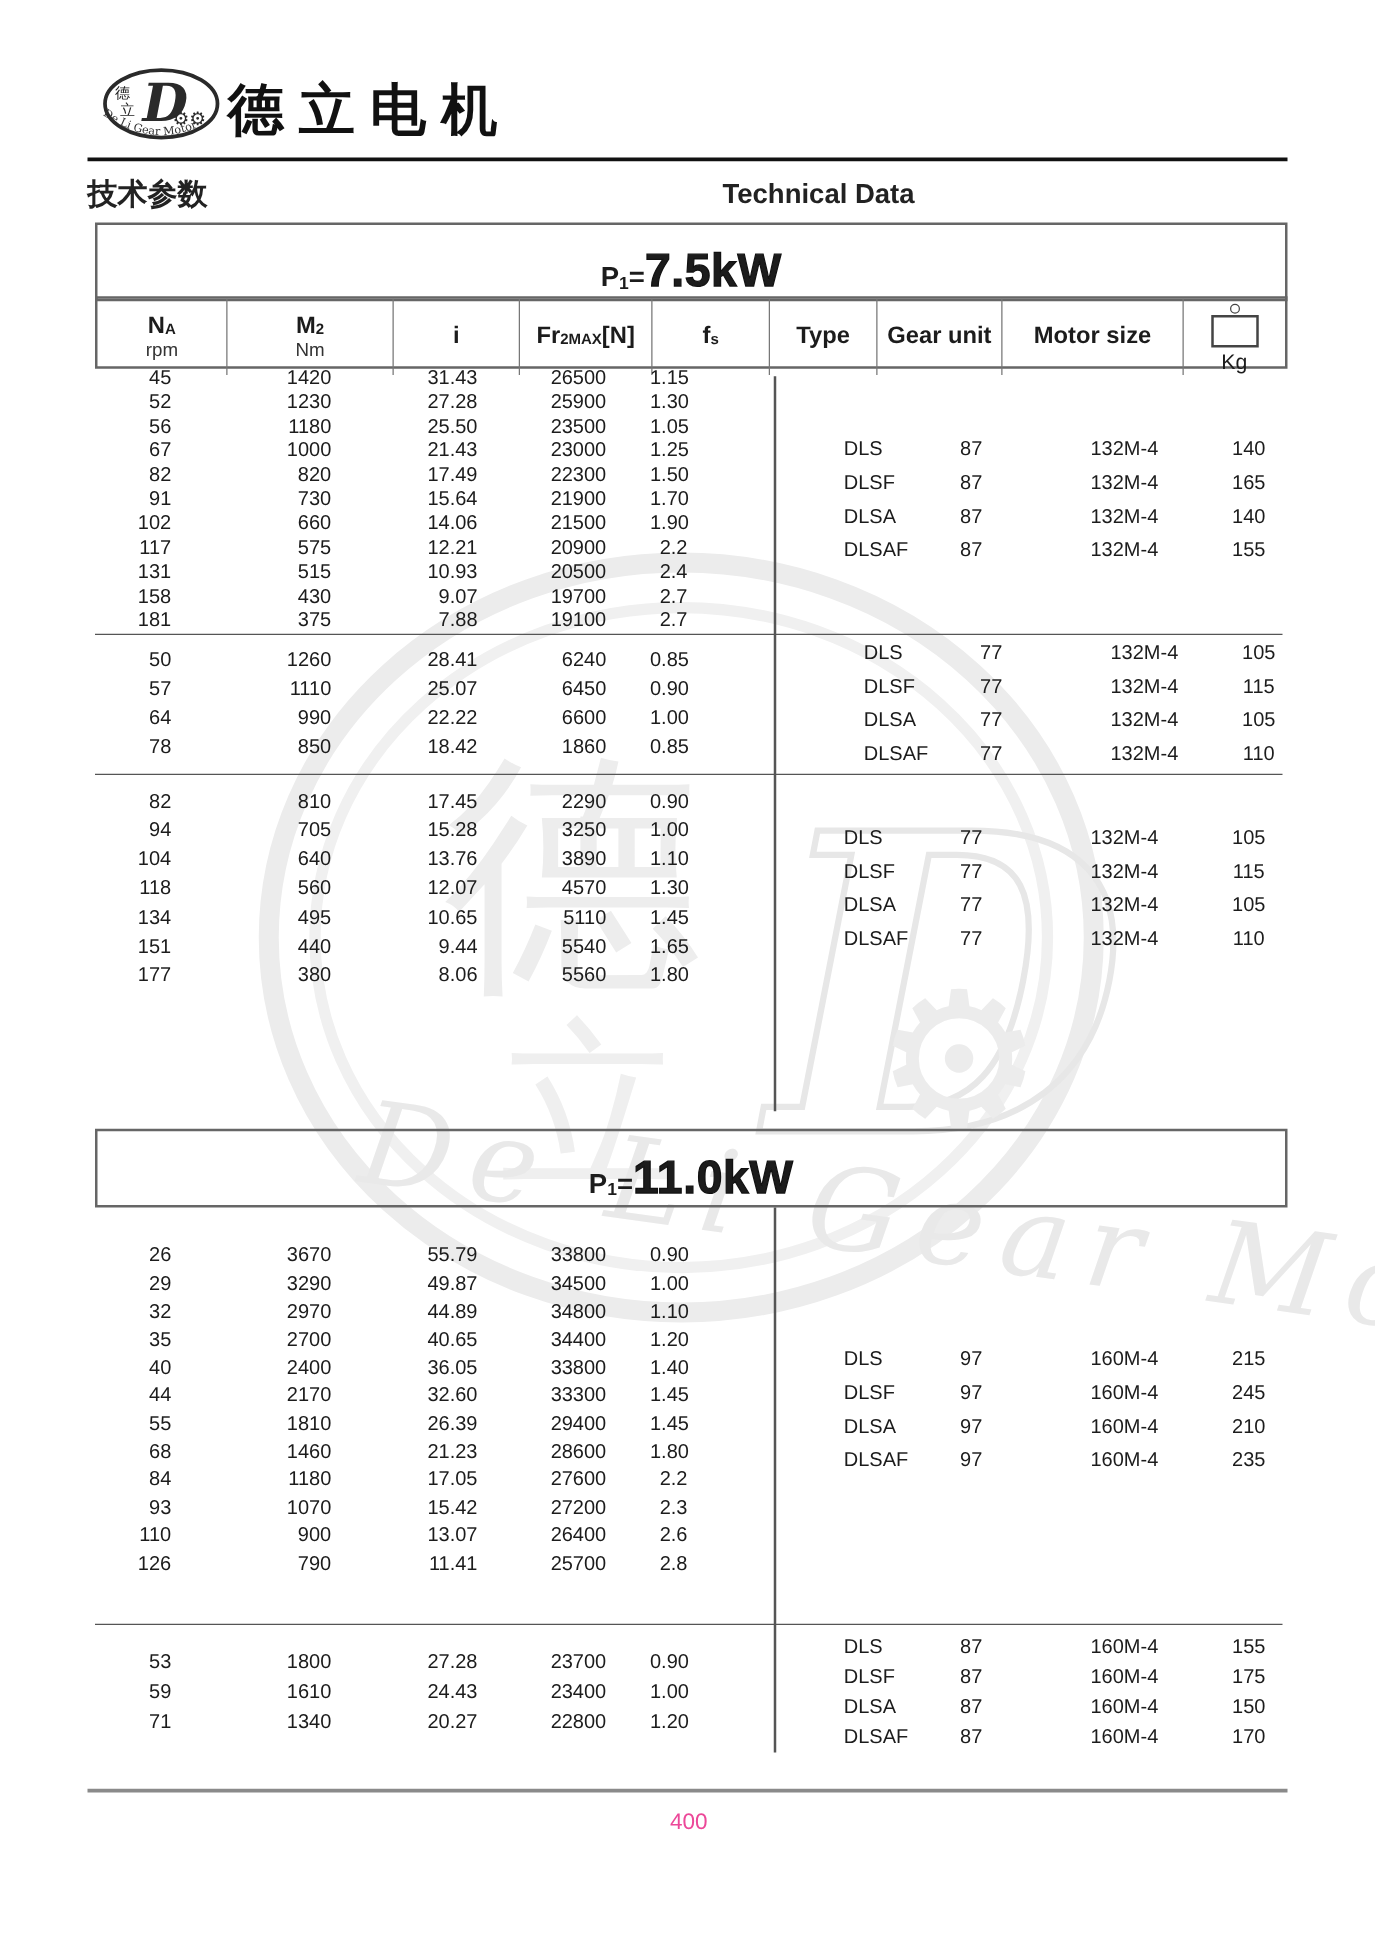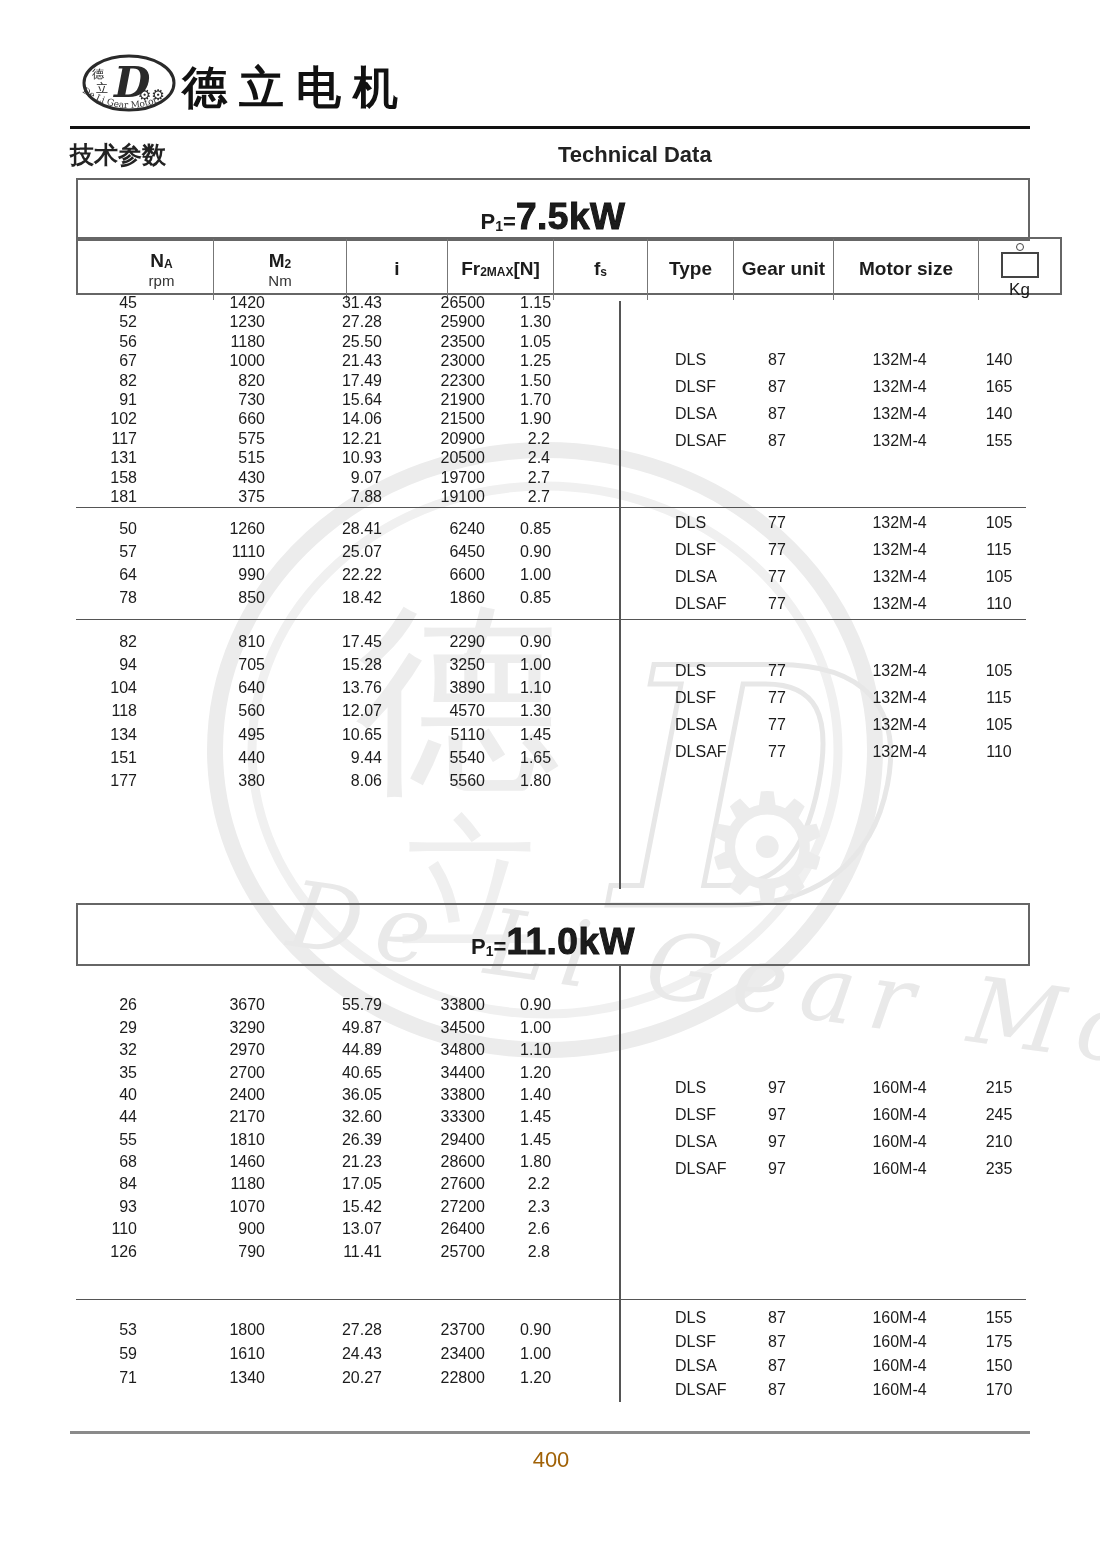"Technical Data" .sub-en { left: 558px -> 578px }
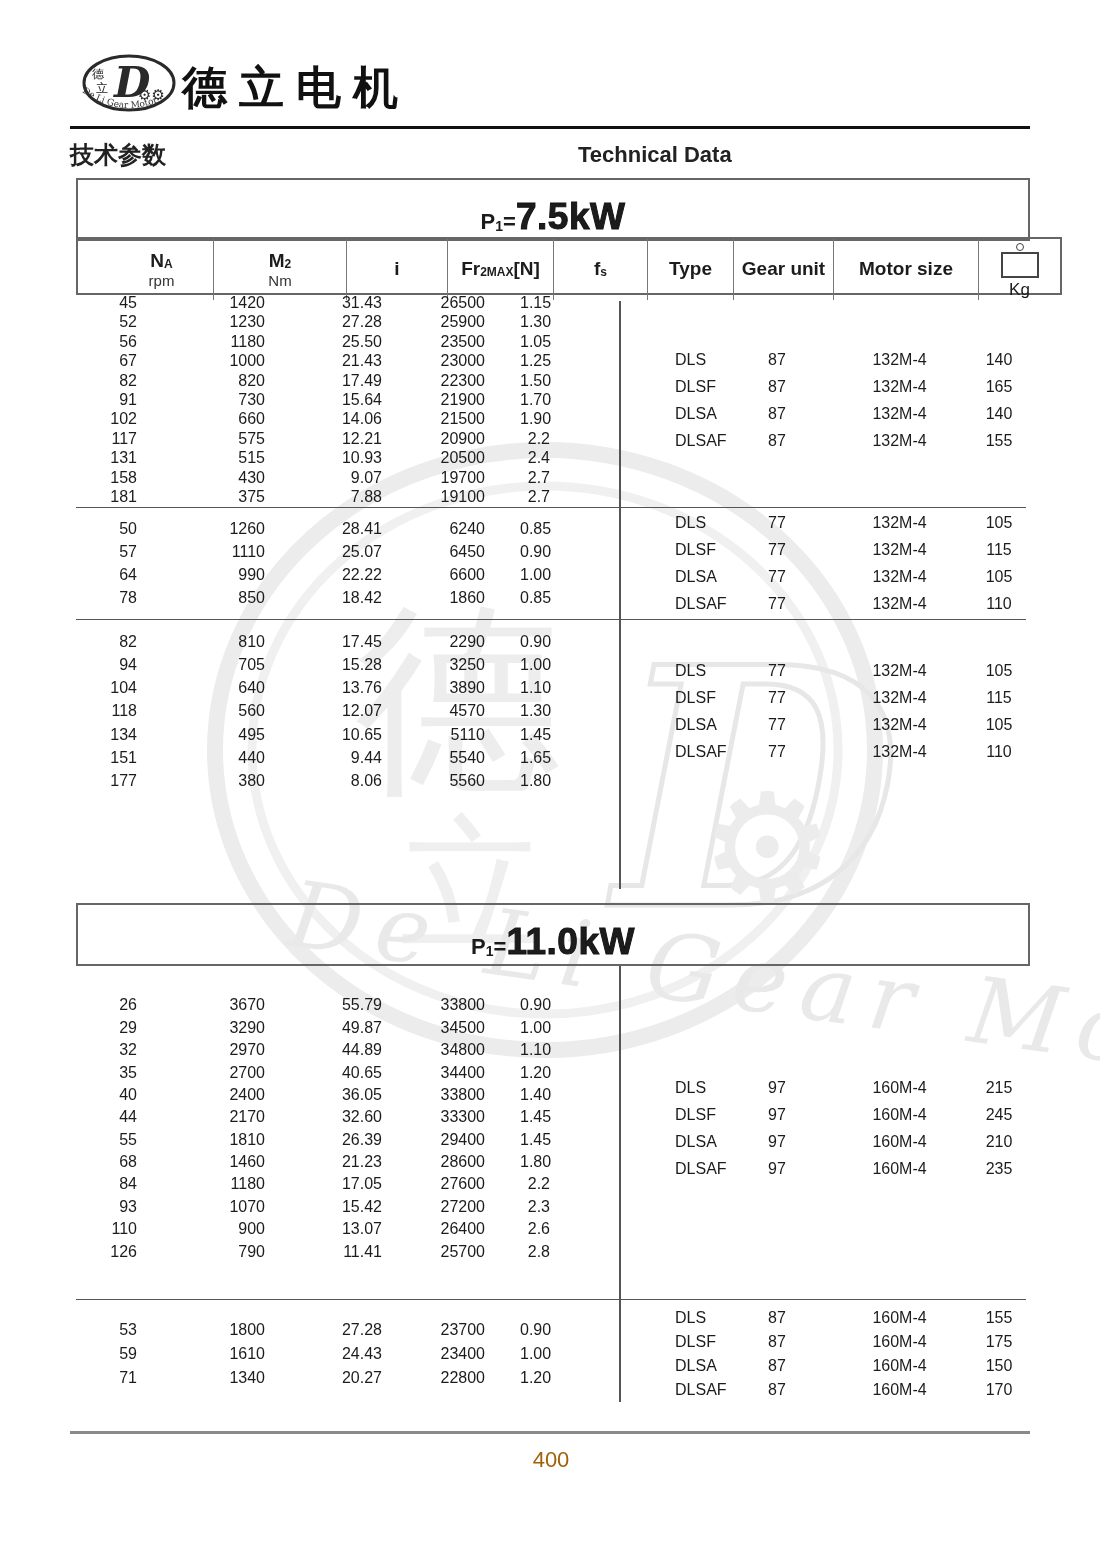"NA" .colhead { padding-left: 32px -> none }
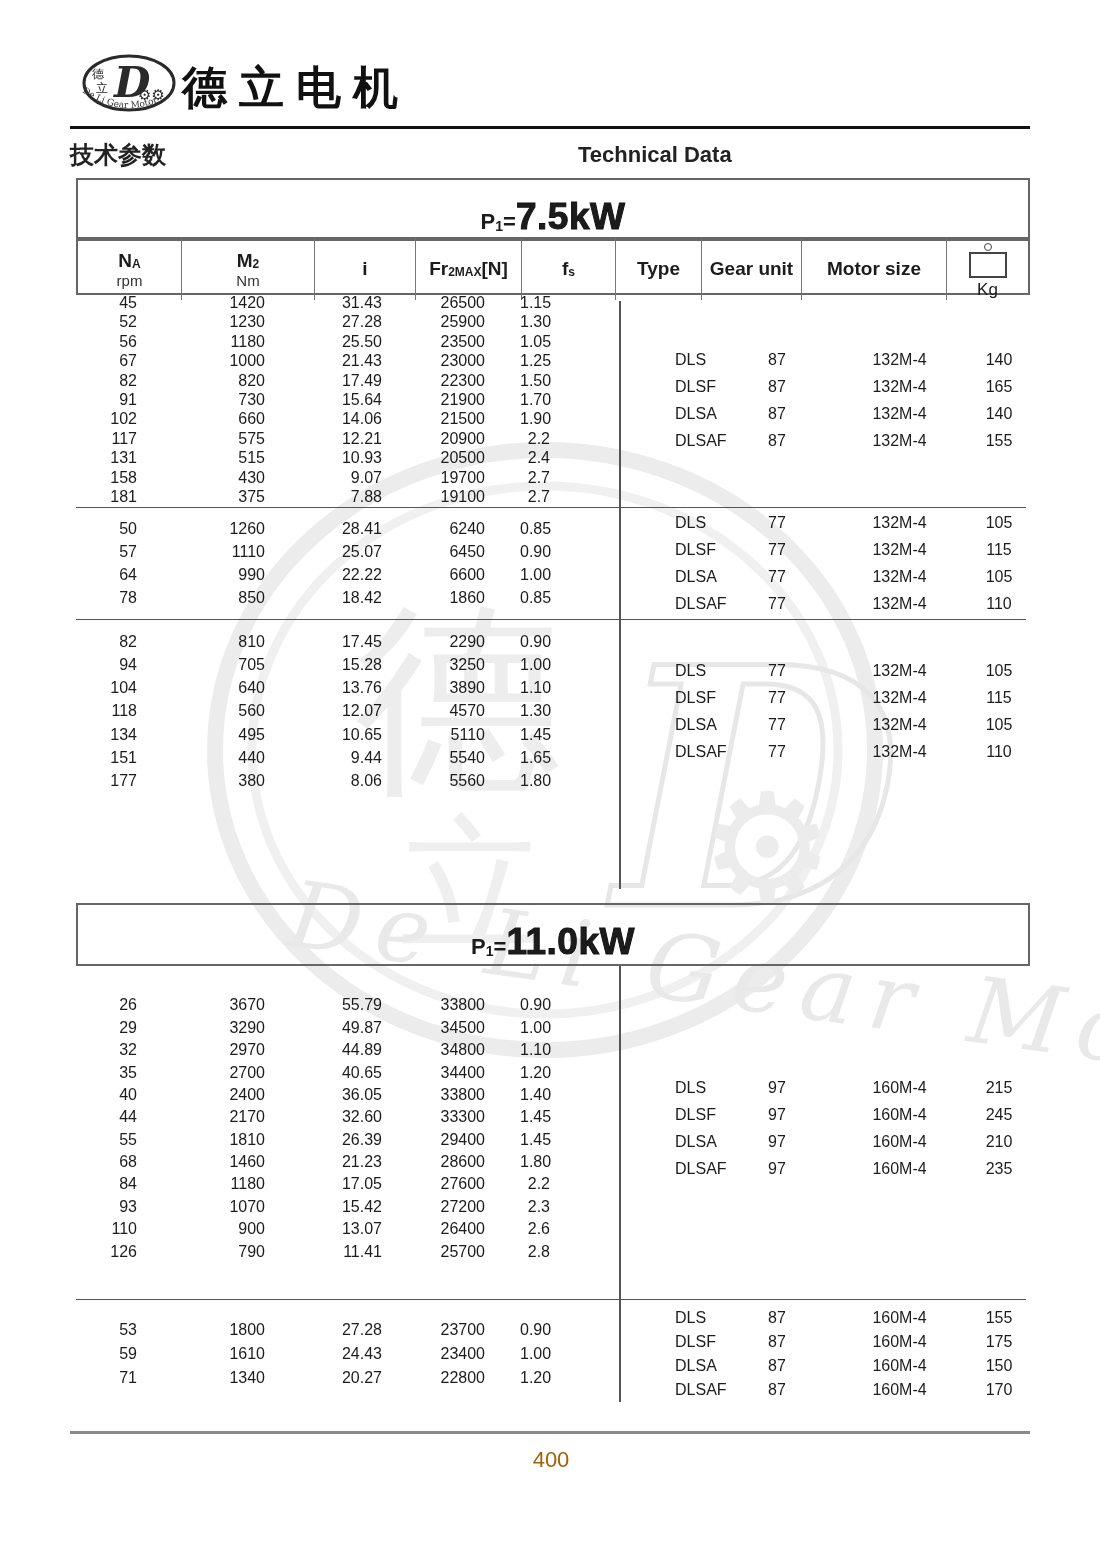"50" div.group { gap: none -> 16px }
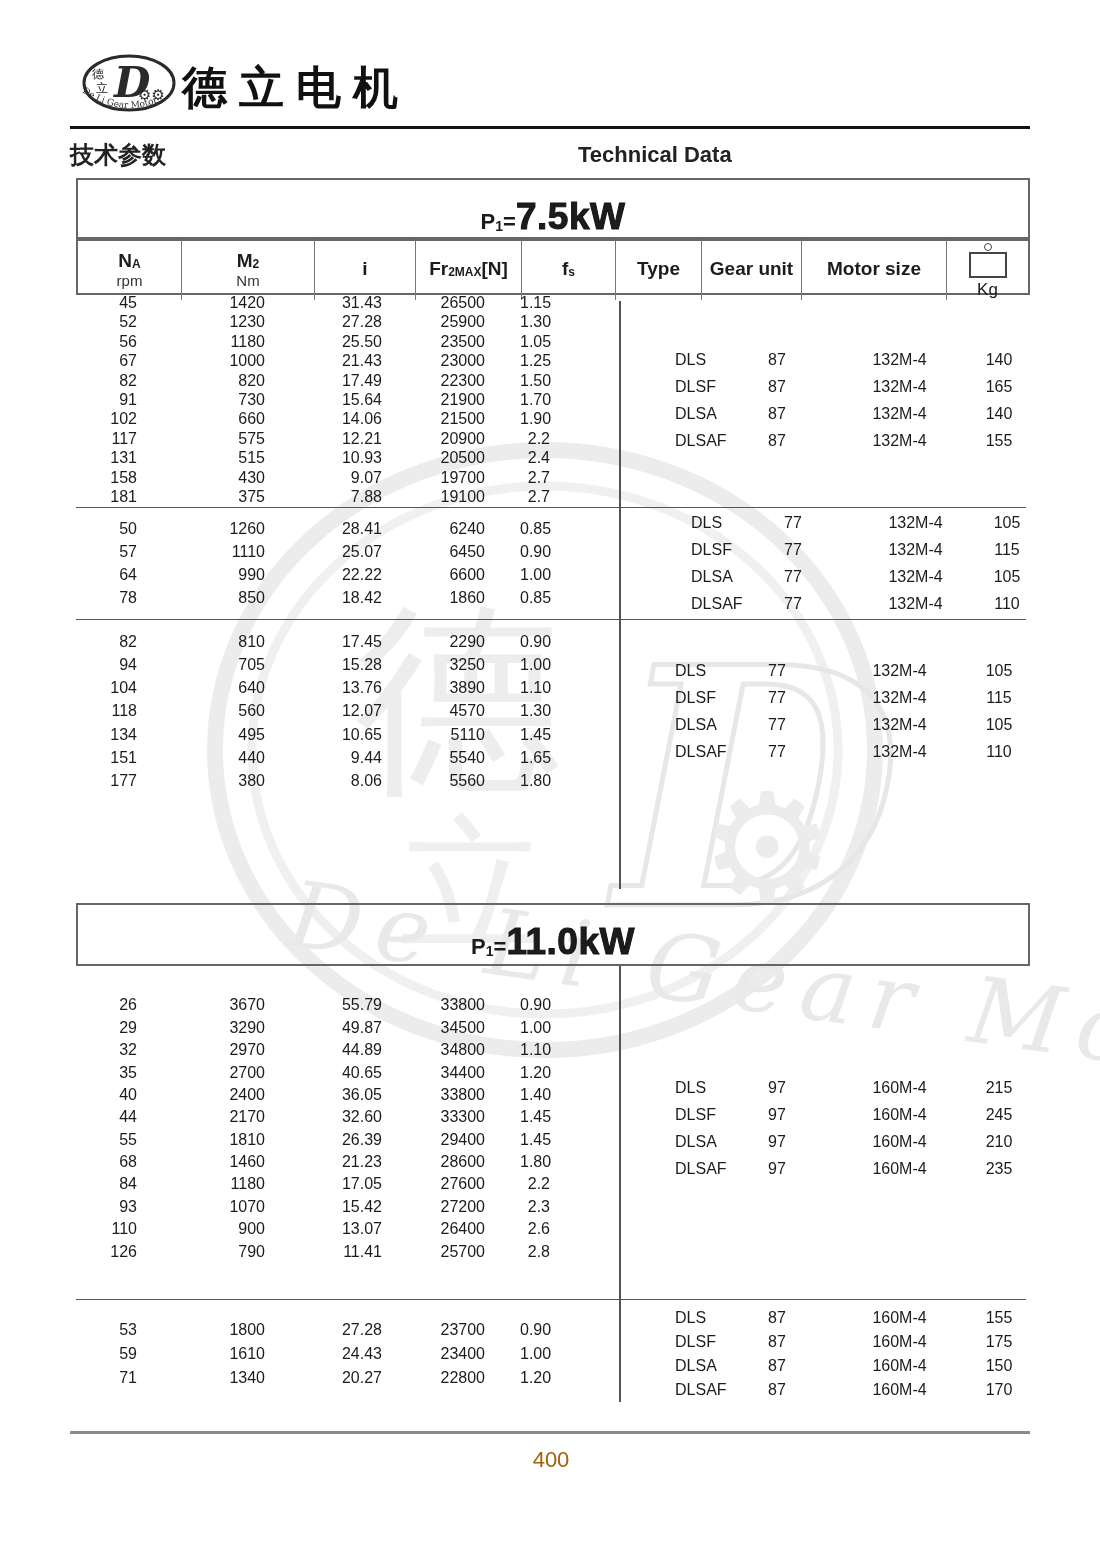"400" .pagenum { color: #a16207 -> #ec4899; font-size: 22px -> 18px }
